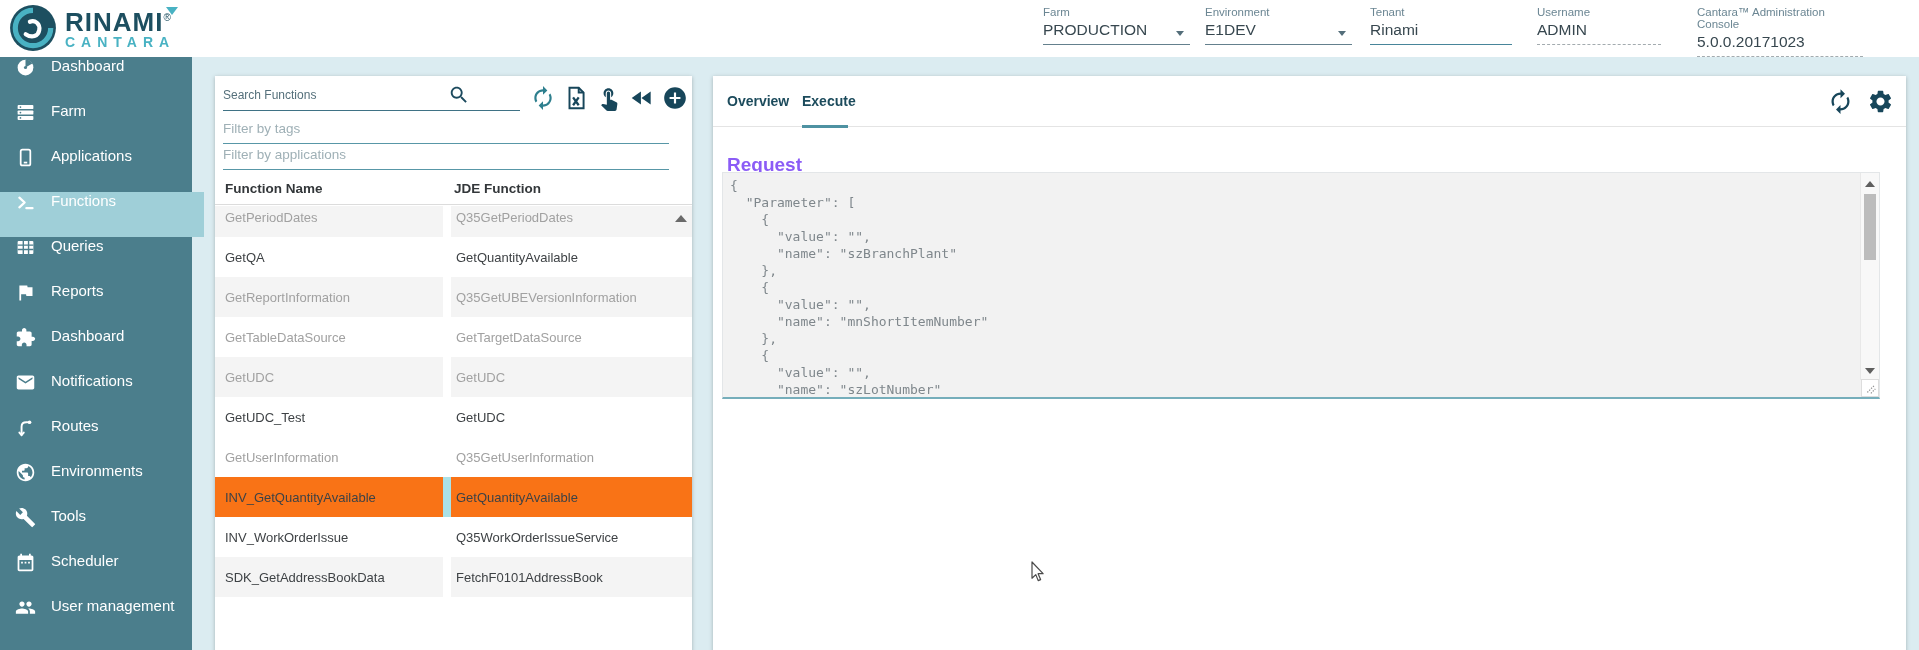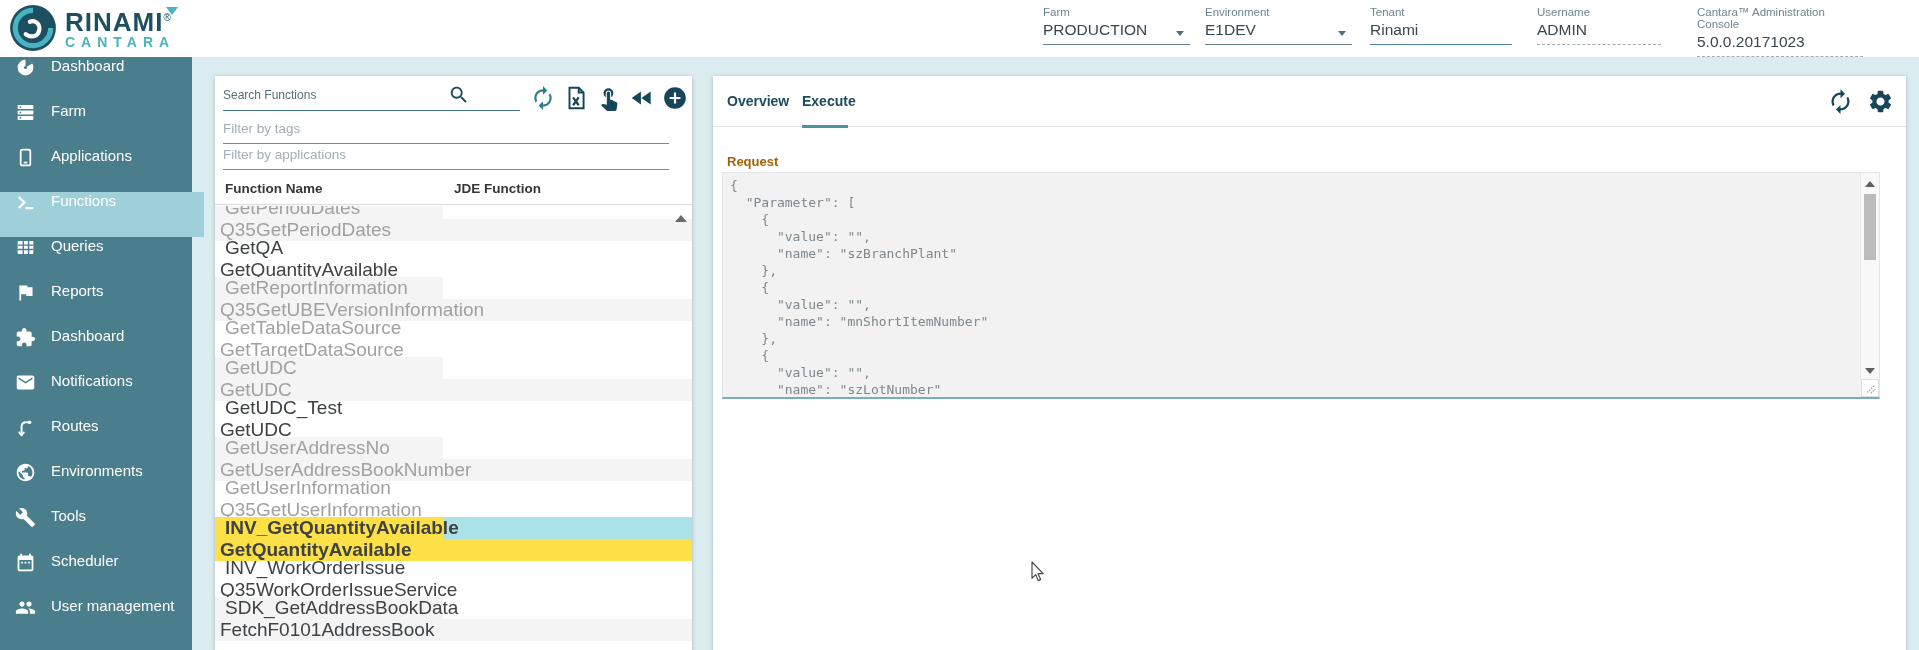"Request" .request-label { color: #a16207 -> #8b5cf6; font-size: 13px -> 19px }
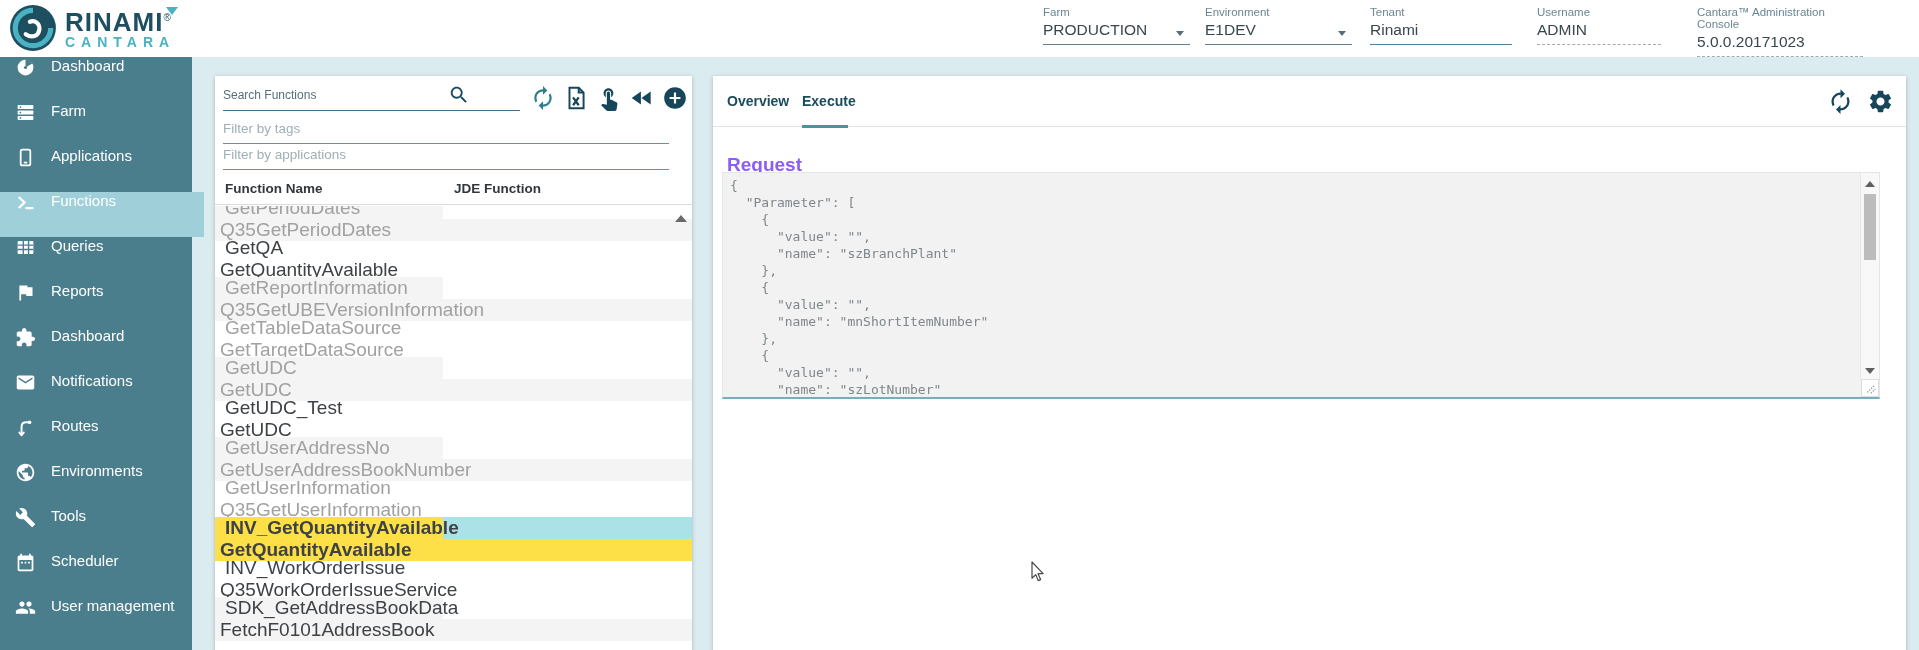"GetPeriodDates" .trow { flex-direction: column -> none; font-size: 19px -> 13px }
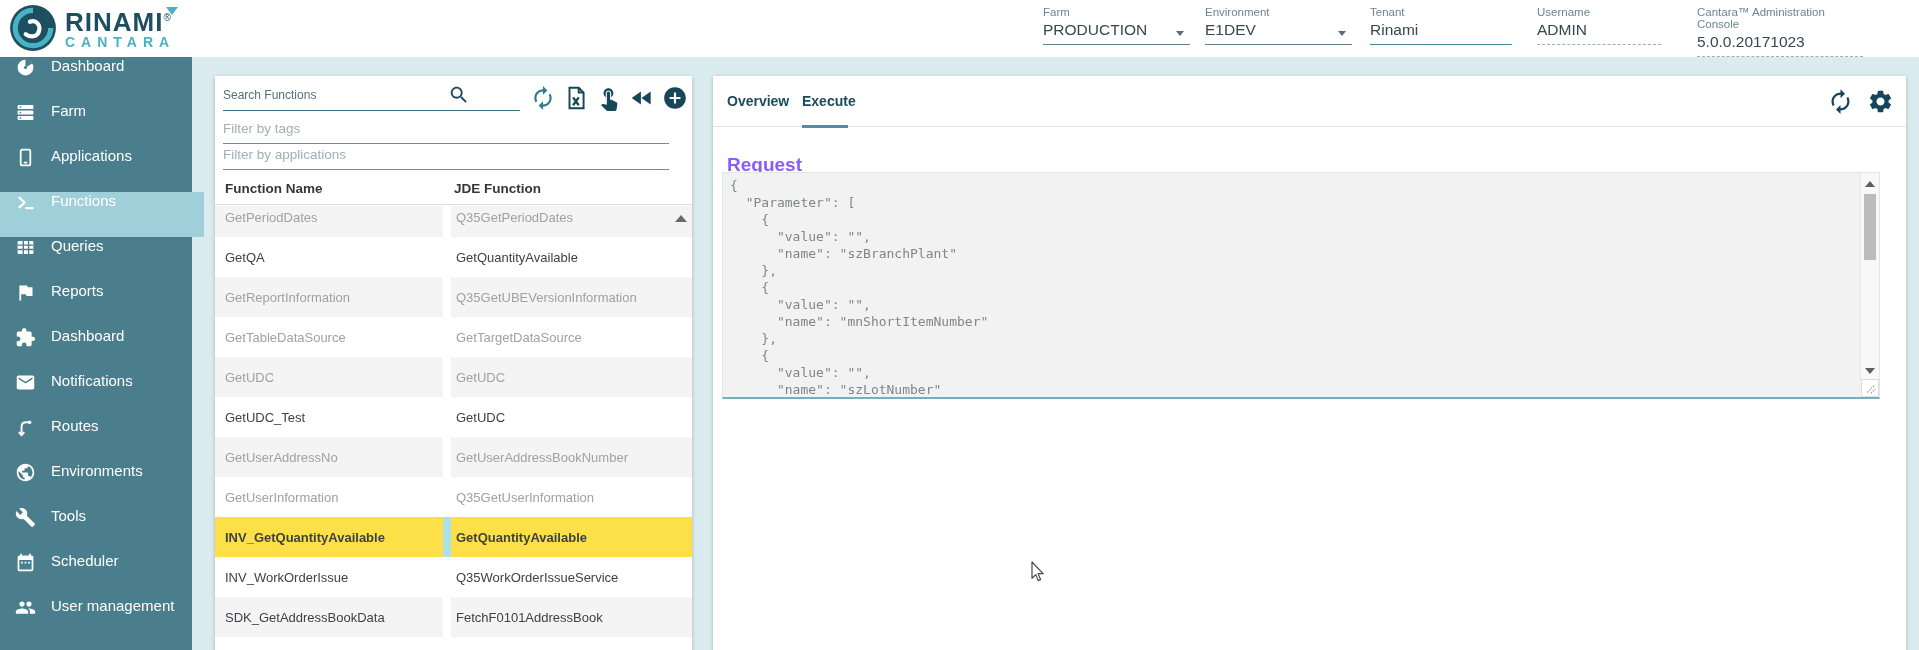"GetUserAddressNo" div.trow { html: <div> <div>GetUserAddressNo</div> <div></div> <div>GetUserAddressBookNumber</div> </div> -> none }
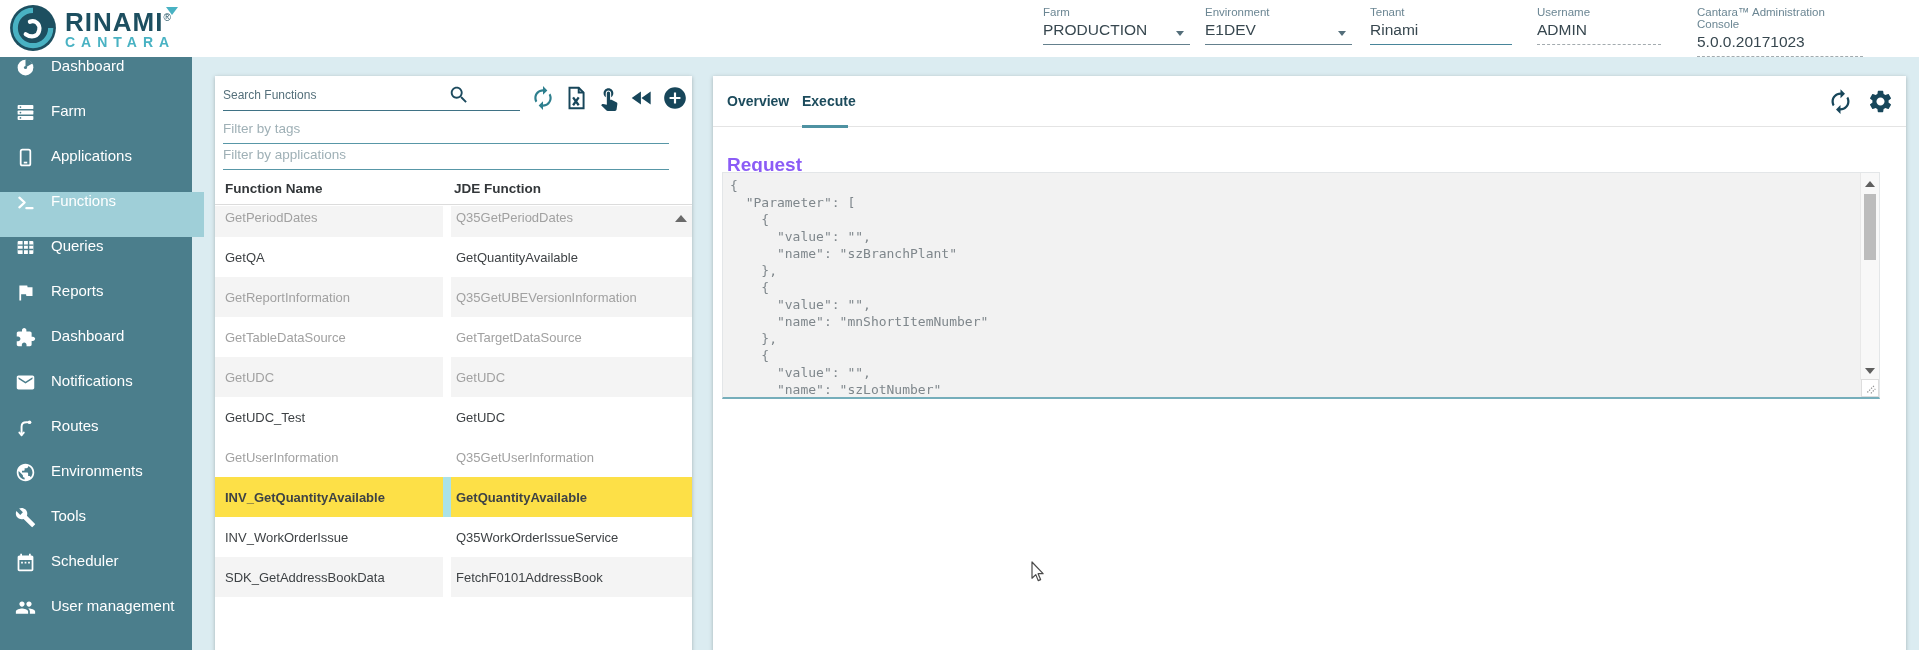"INV_GetQuantityAvailable" .trow.selected .cell1, .trow.selected .cell2 { background: #fde047 -> #f97316; font-weight: bold -> none }
